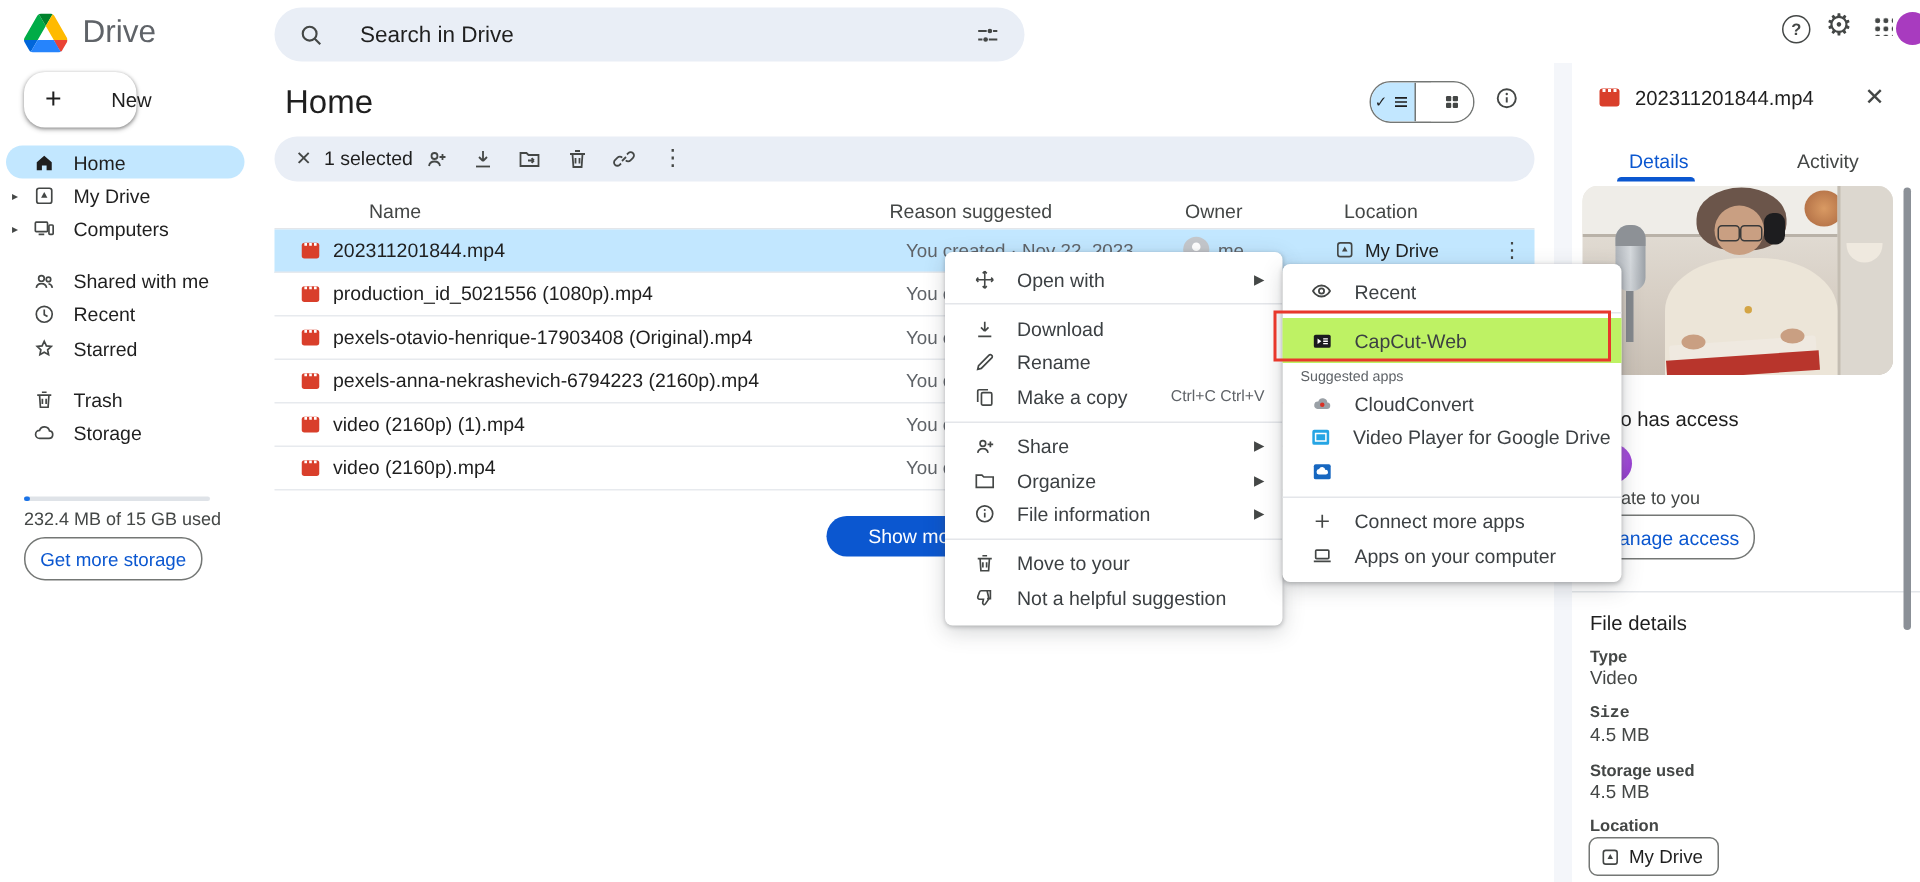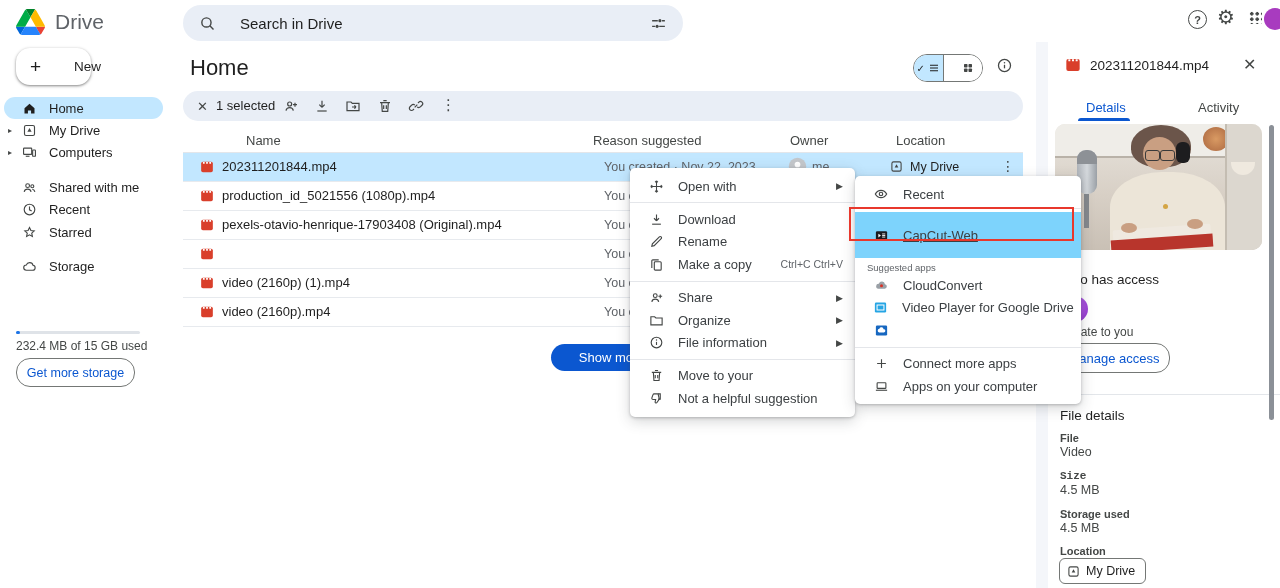"CapCut-Web" .capcut-item { background: #7dd3fc -> #bef264; height: 46px -> 30px; text-decoration: underline -> none }
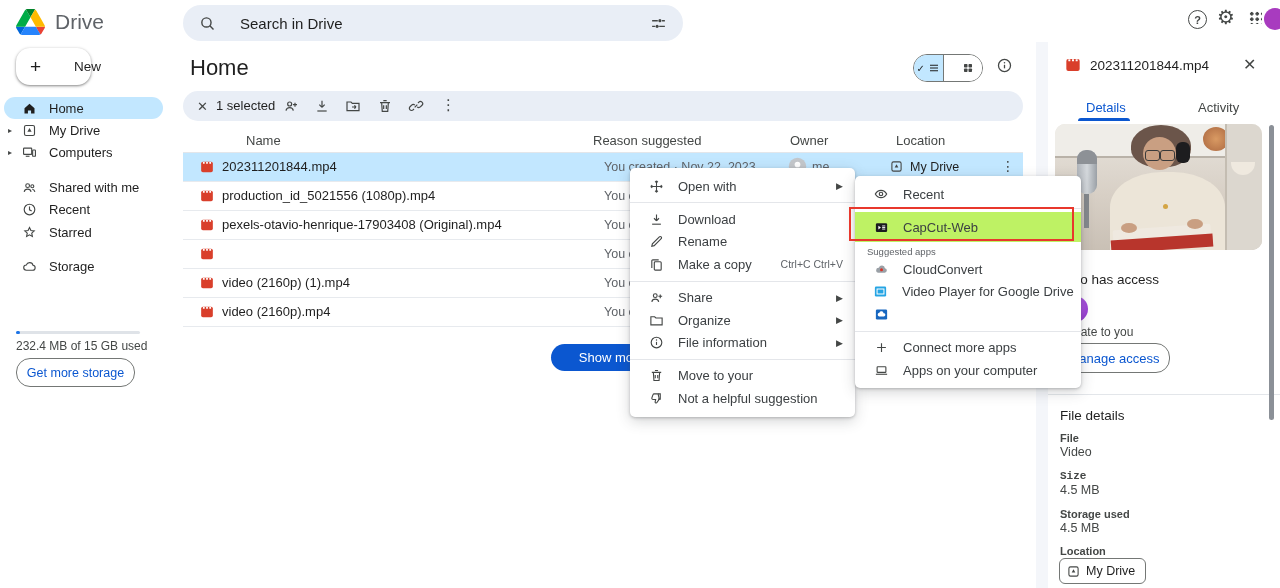"pexels-anna-nekrashevich-6794223" span.fname { html: none -> <span>pexels-anna-nekrashevich-6794223 (2160p).mp4</span> }
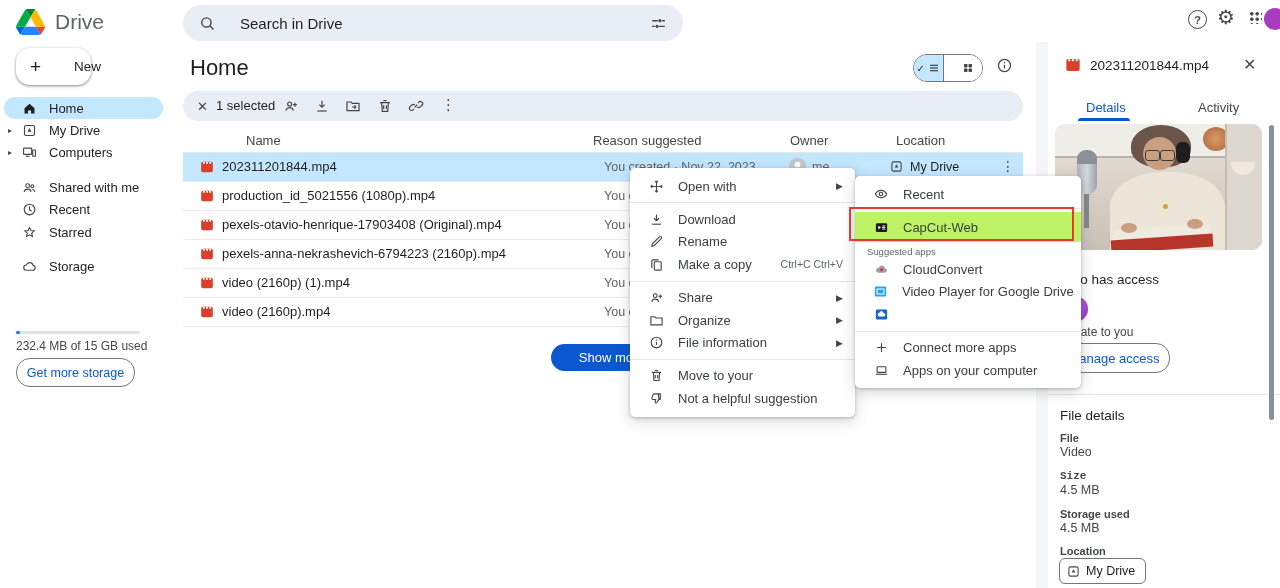"Trash" div.nav-item { html: none -> <div> <span> <svg> <path></path> <path></path> </svg> </span> <span>Trash</span> </div> }
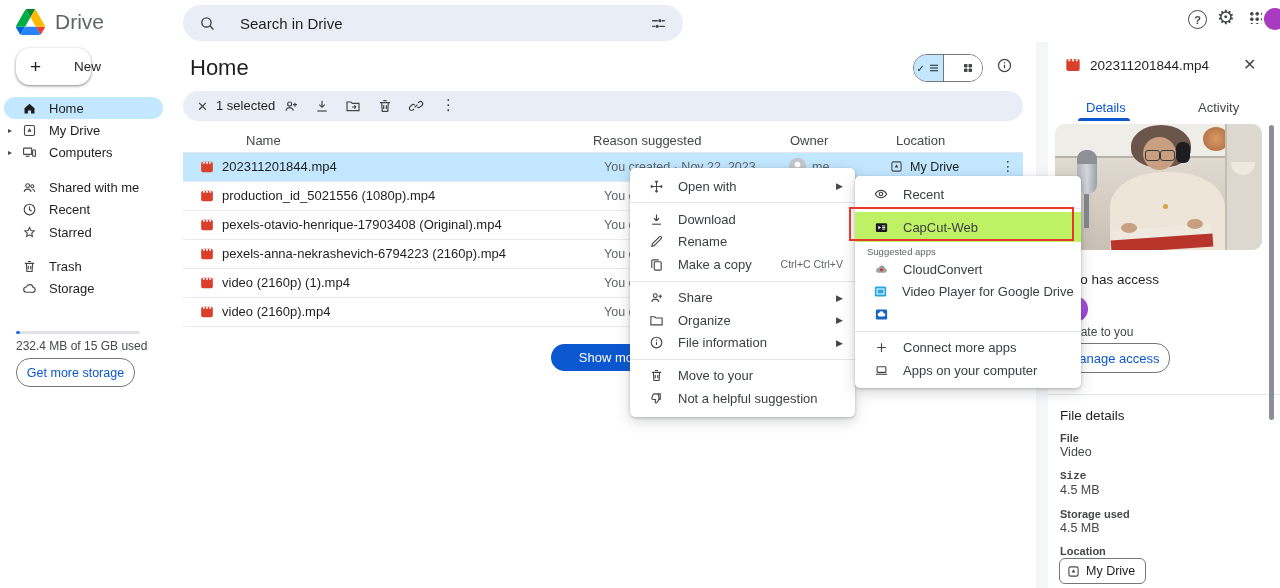"File" span.fd-label { text: File -> Type }
